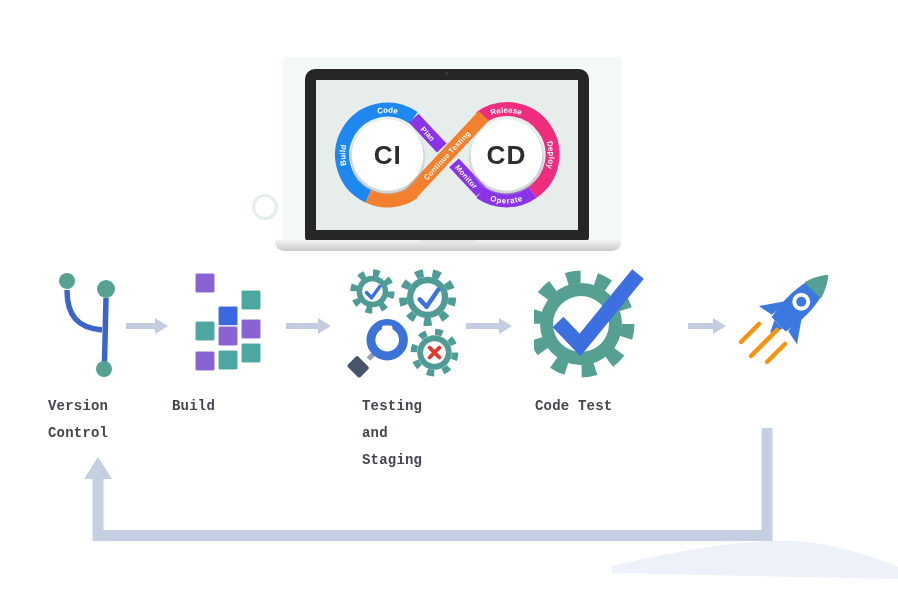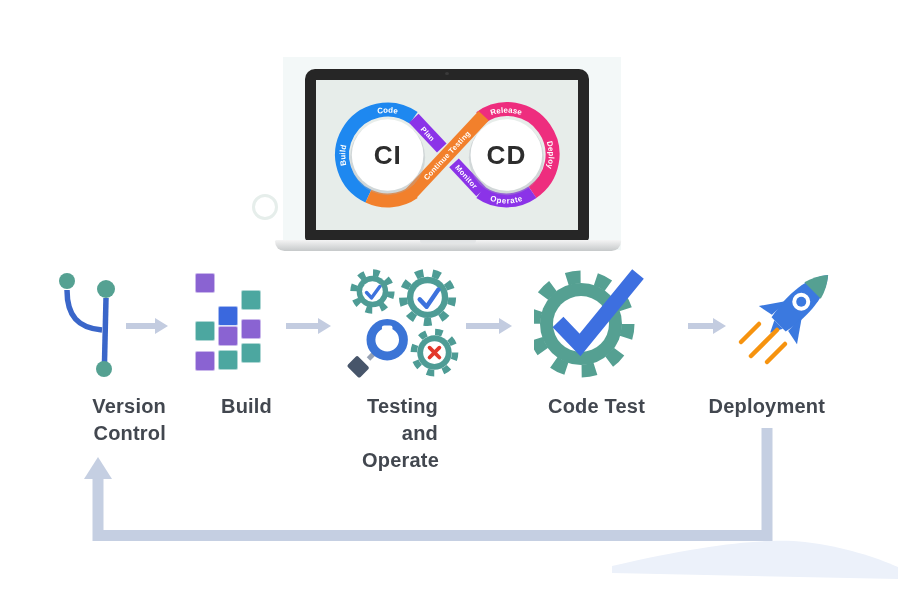"Version Control" .stage-label { font-family: none -> Liberation Mono, monospace; font-size: 20px -> 14px; text-align: right -> left }
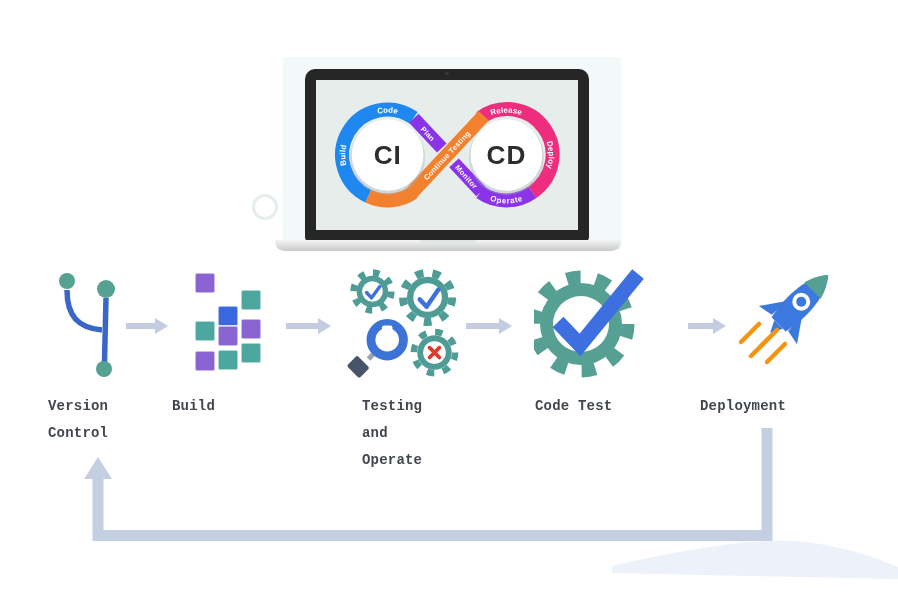"Testing and Operate" div.stage-label { text: Operate -> Staging }
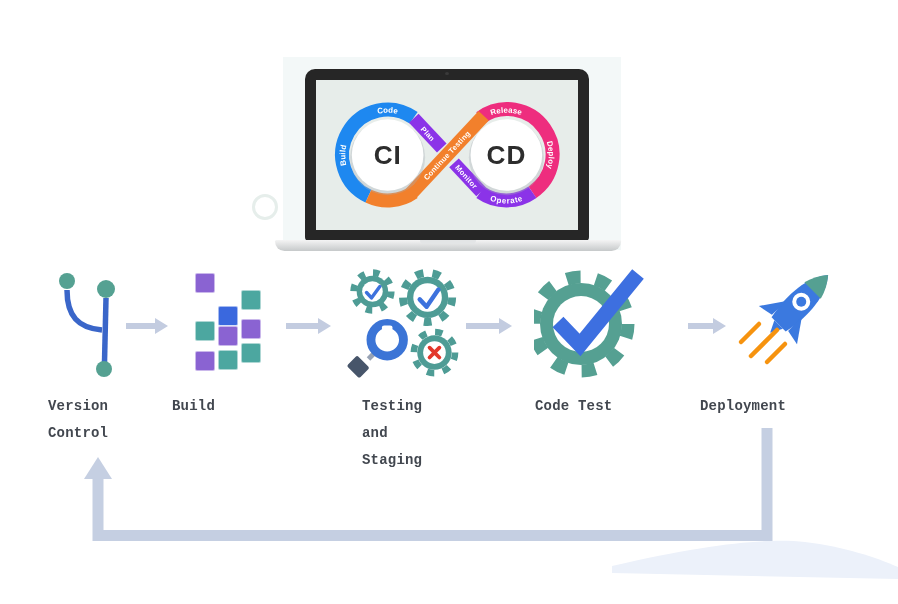"Deployment" div.stage-label { html: <div>Deployment</div> -> none }
